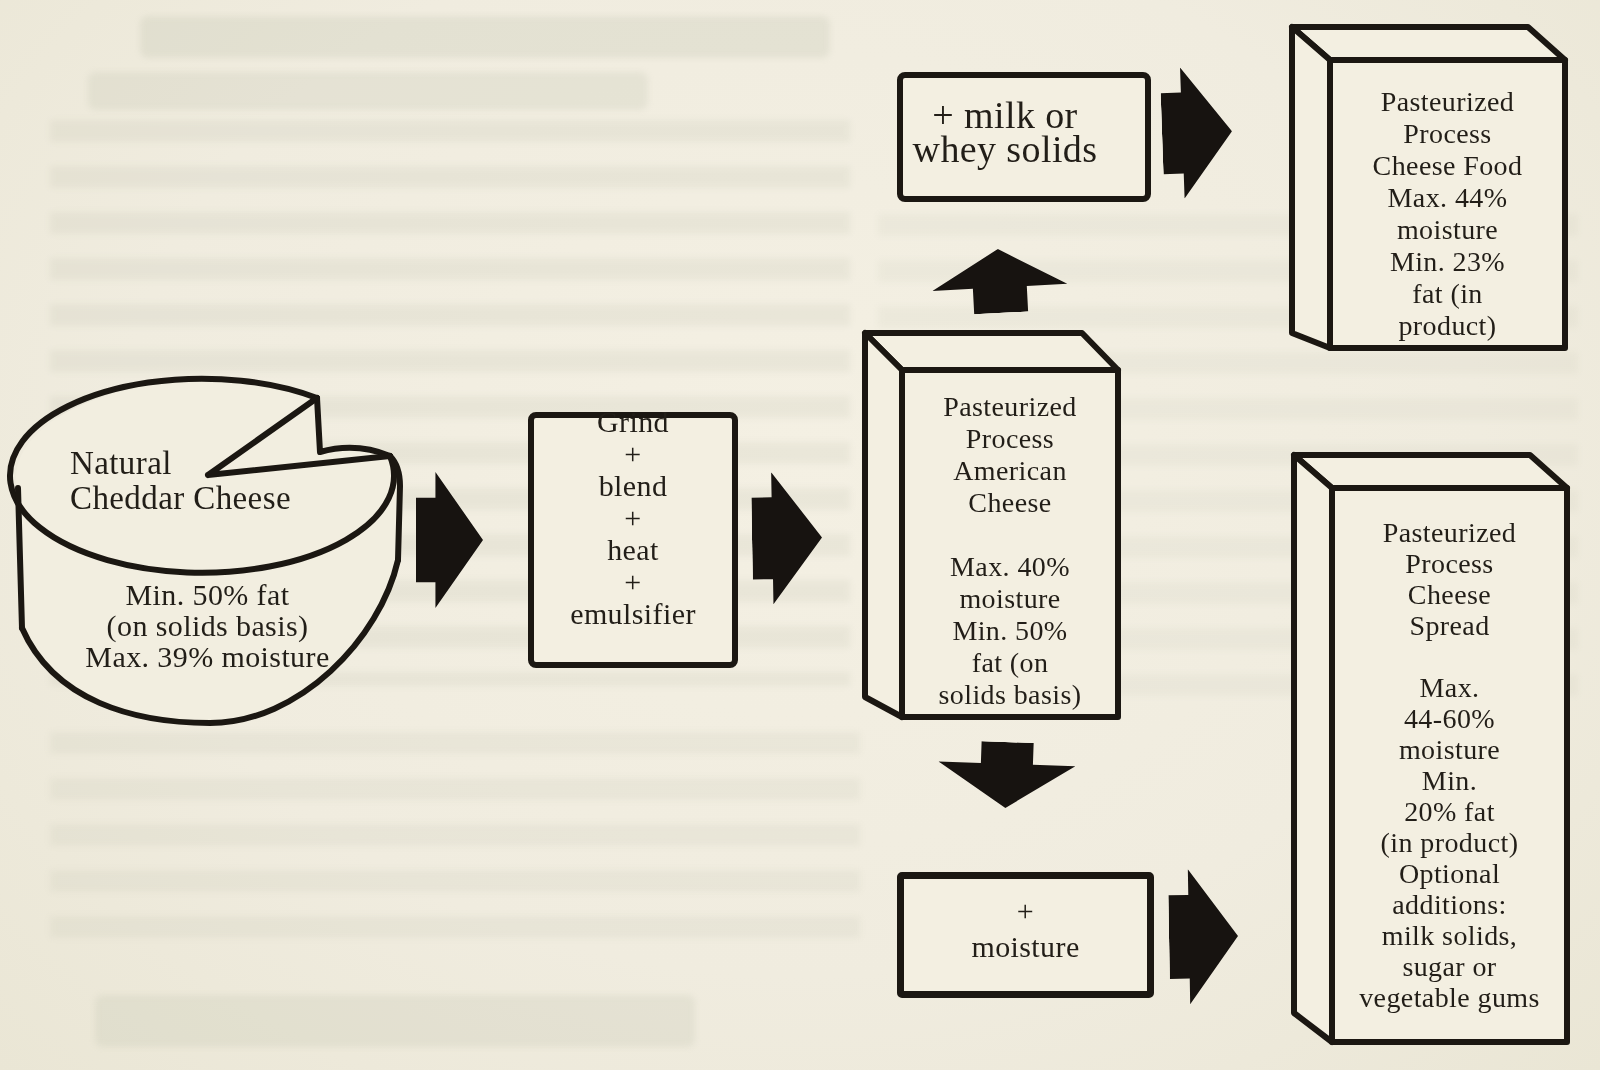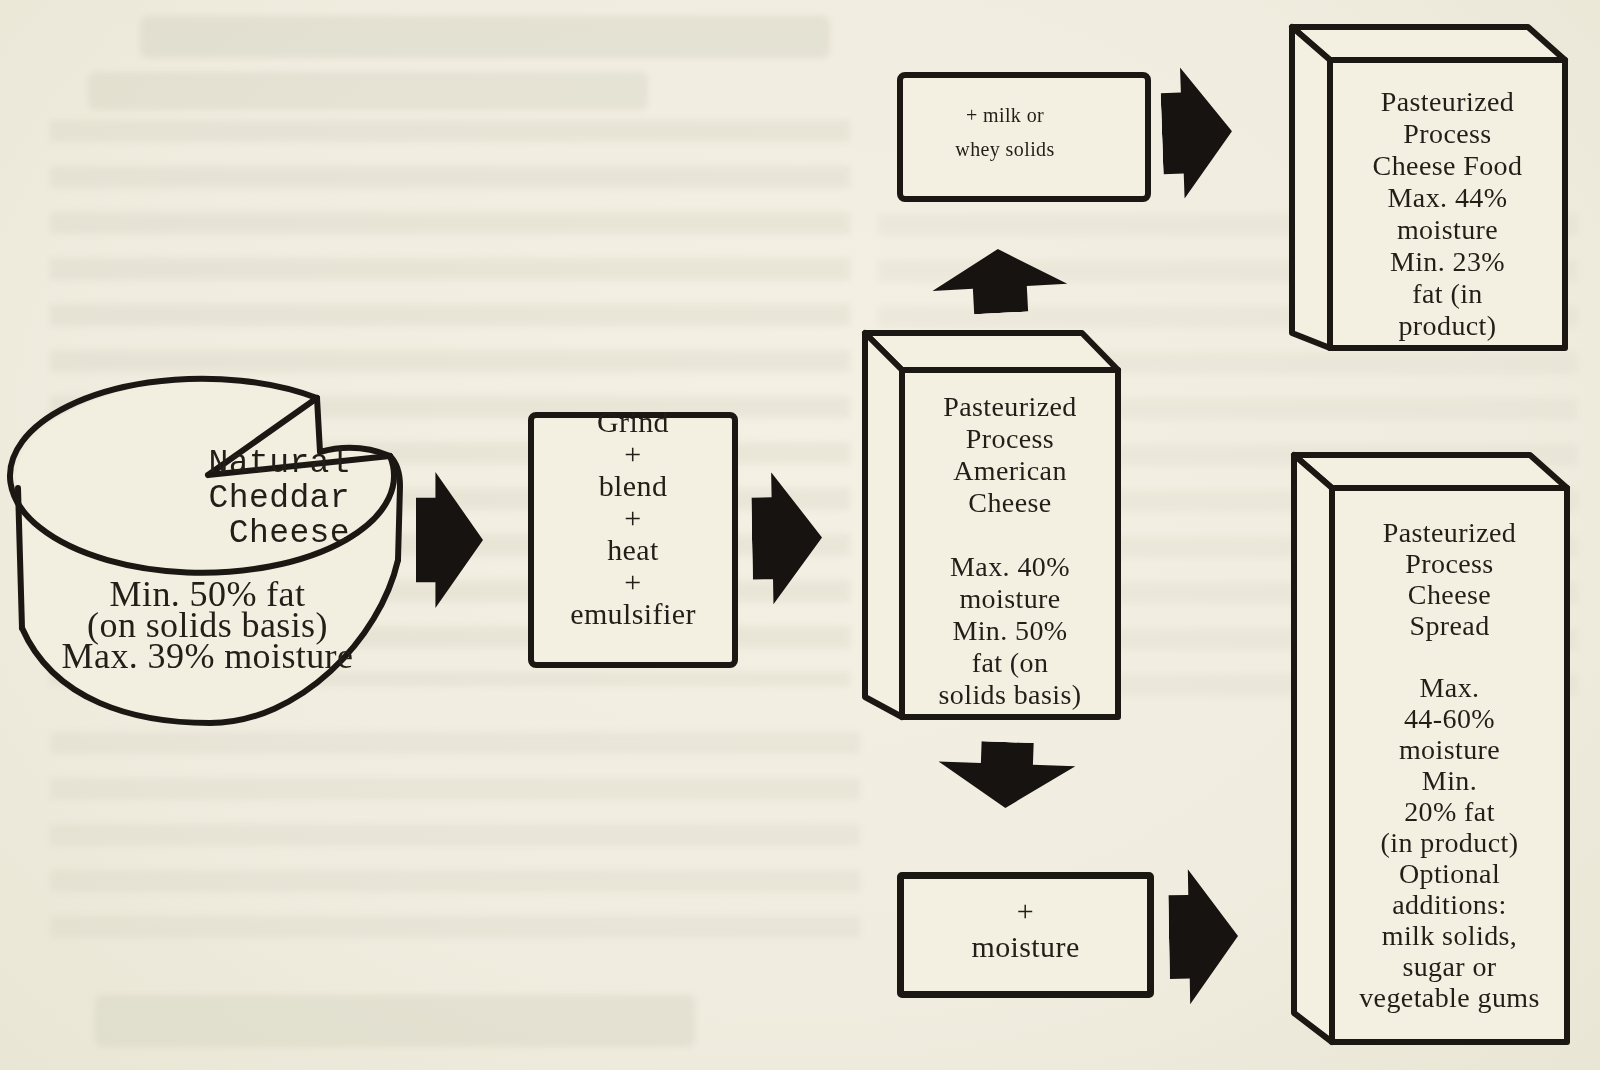"+ milk or" div.label { font-size: 20px -> 38px }
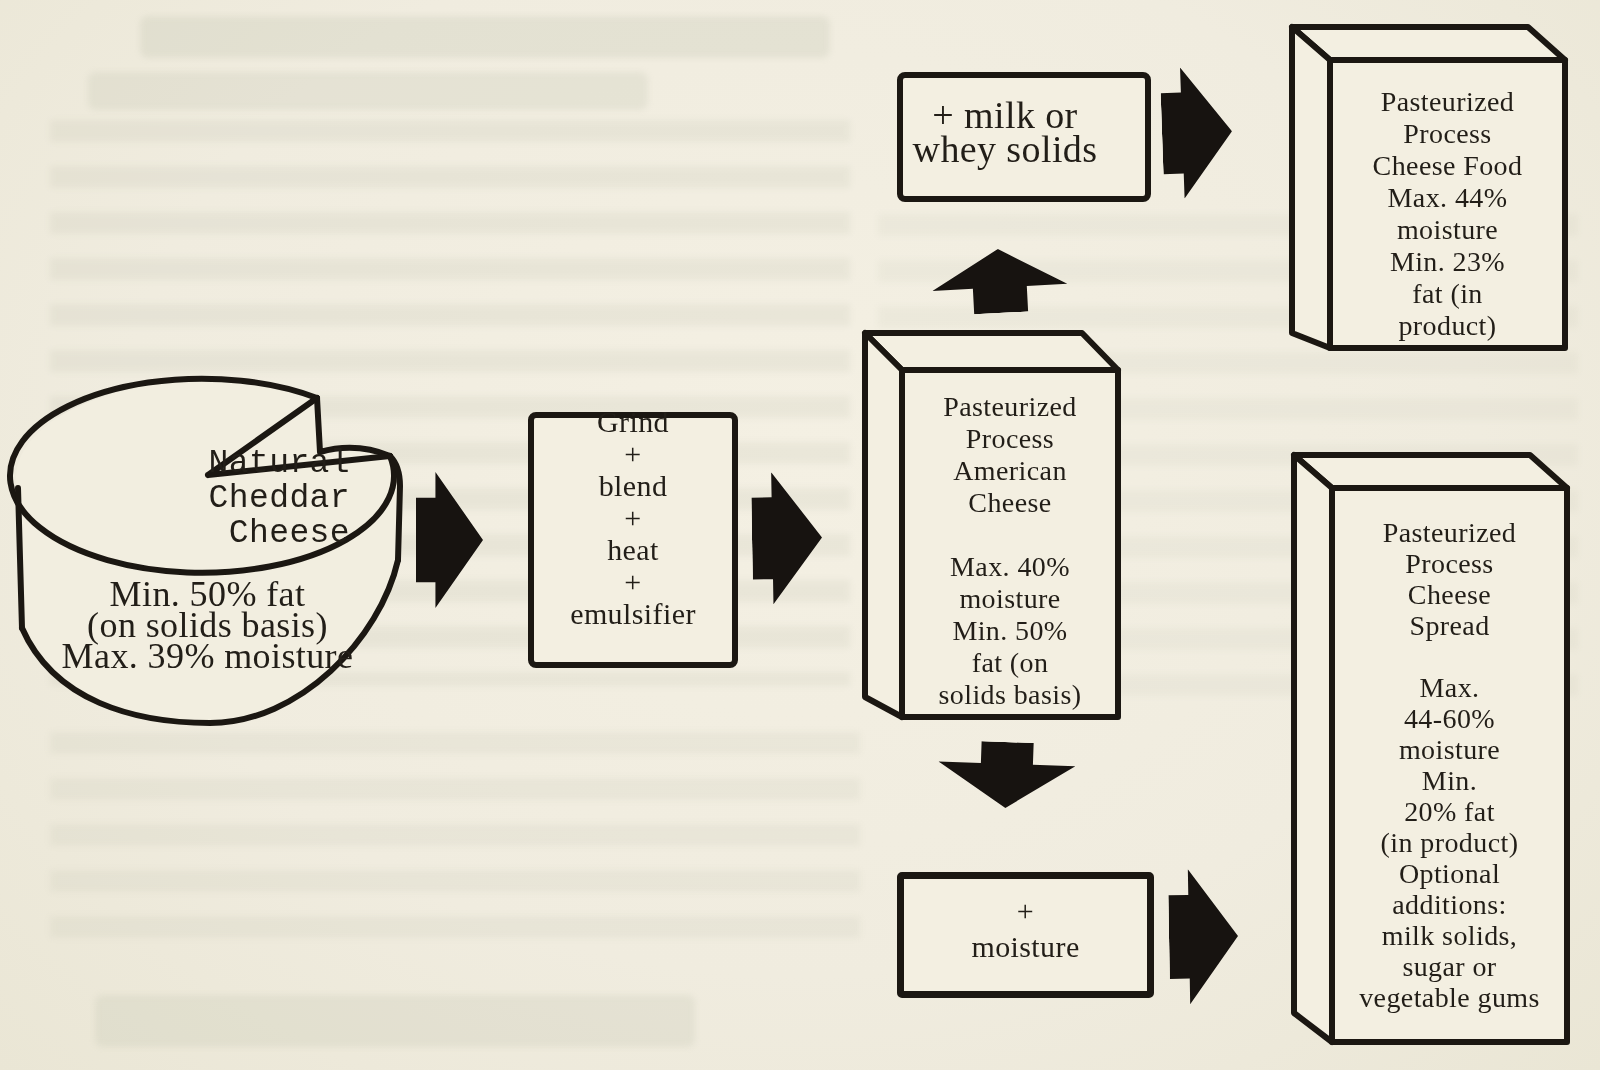"Natural" div.label { font-family: Liberation Mono, monospace -> none; text-align: right -> left }
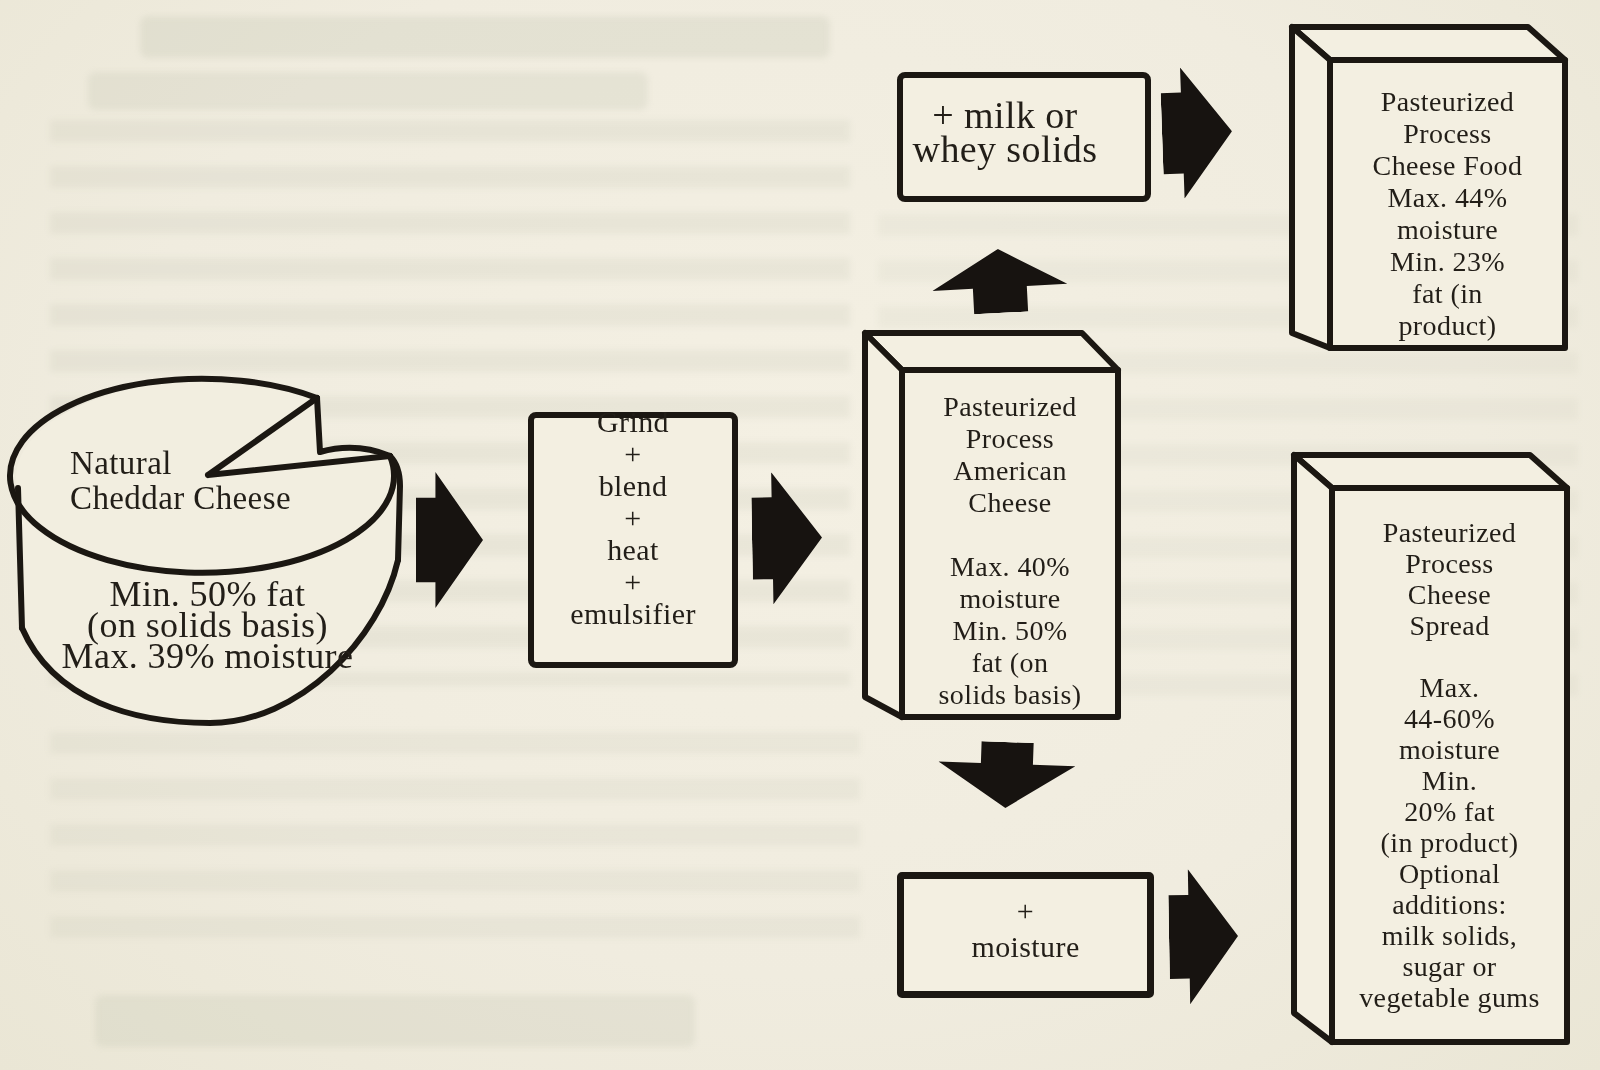"Min. 50% fat" div.label { font-size: 36px -> 30px }
